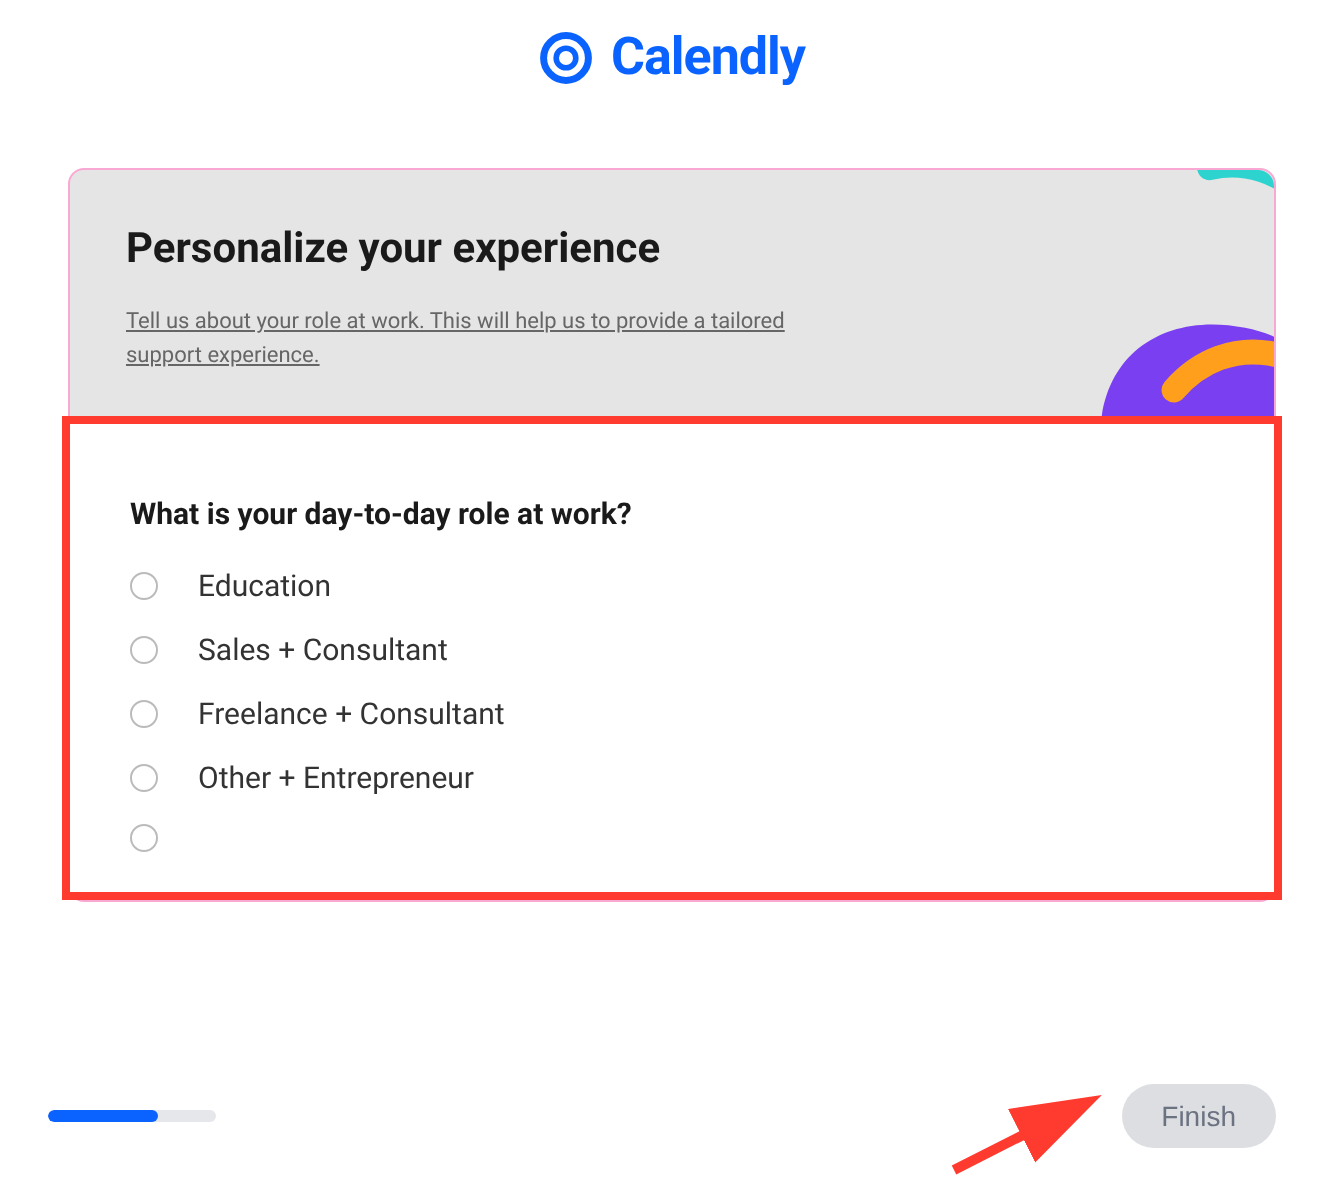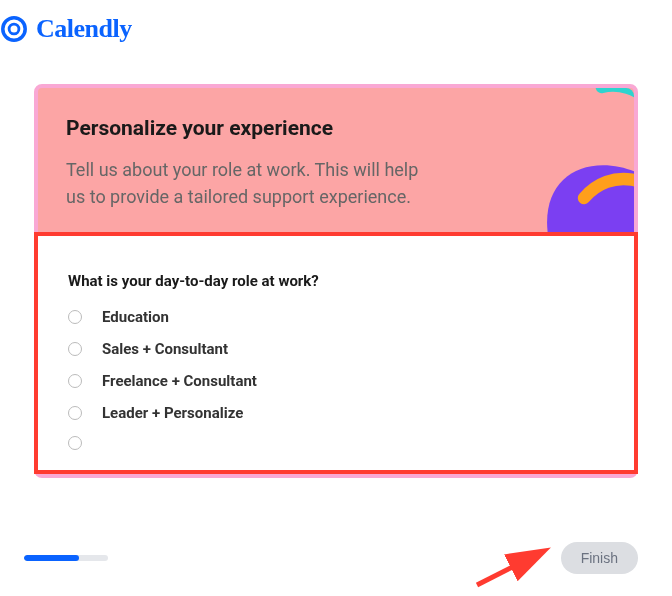"Calendly" .logo-wrap { font-family: Liberation Serif, serif -> none; justify-content: none -> center }
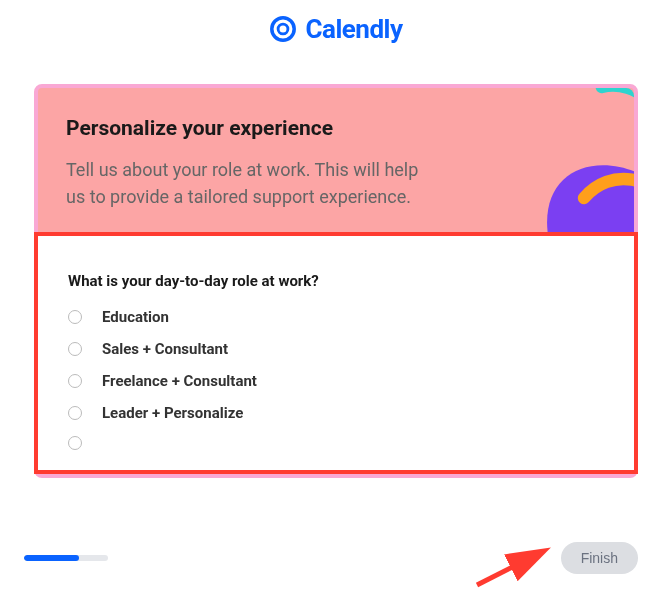"Personalize your experience" .card { background: #fca5a5 -> #e5e5e5; border: 4px solid #f9a8d4 -> 1px solid #f9a8d4 }
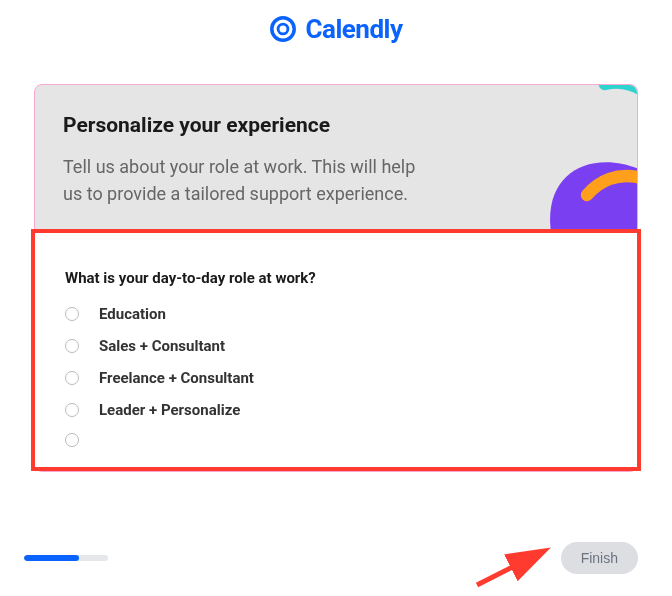"Tell us about your role" .card-subtitle { font-size: 18px -> 11px; text-decoration: none -> underline }
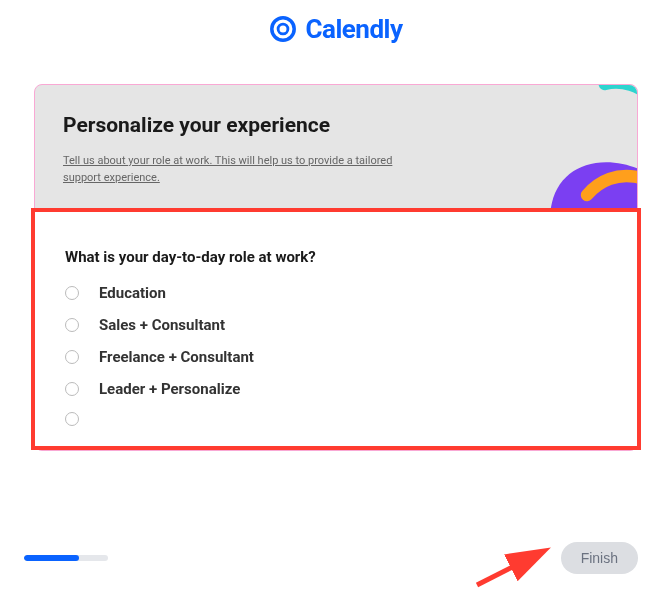"Education" .options { font-weight: bold -> none }
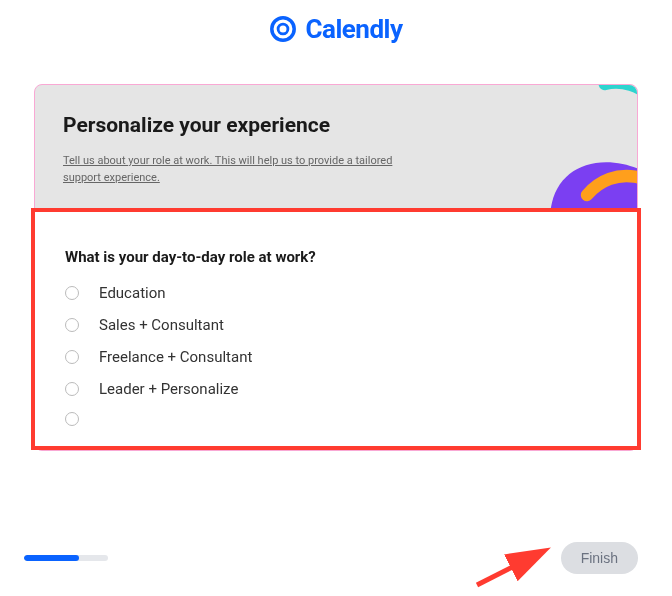"Leader + Personalize" span.option-label { text: Leader + Personalize -> Other + Entrepreneur }
